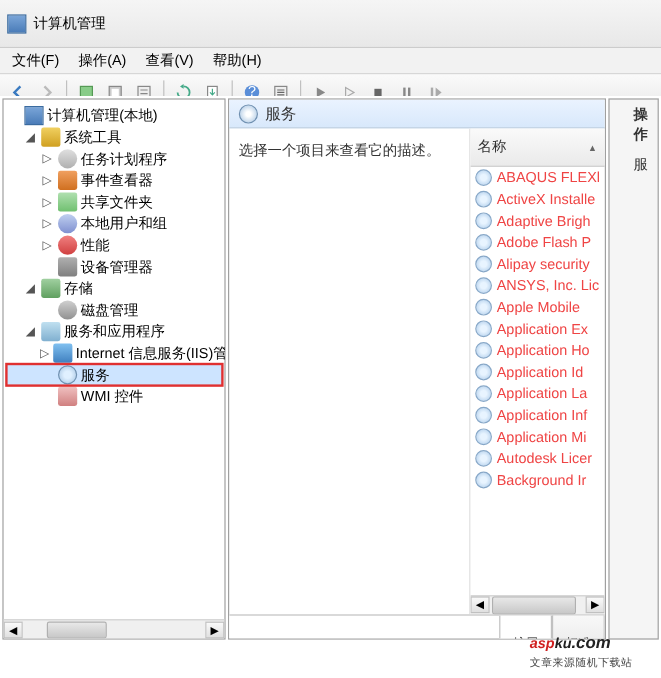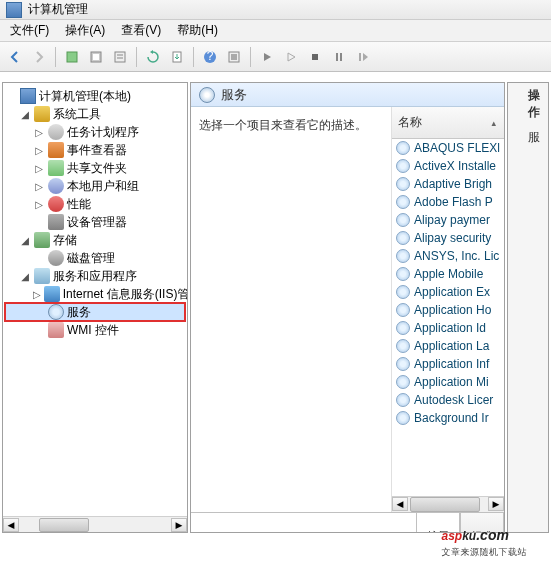"计算机管理" .titlebar { height: 20px -> 40px }
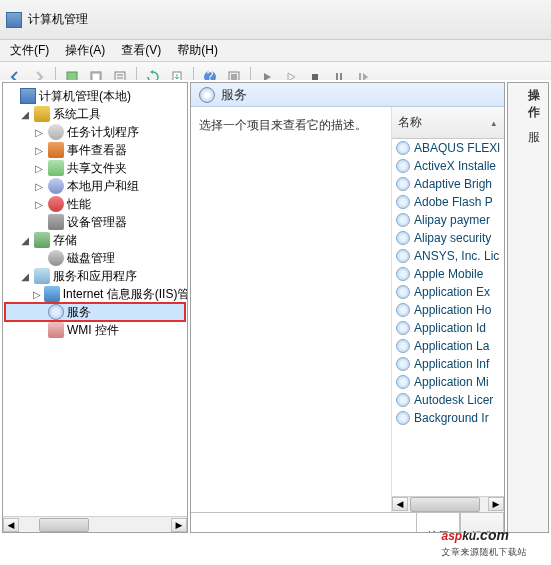"ABAQUS FLEXl" .srow .slabel { color: #0c4a6e -> #ef4444 }
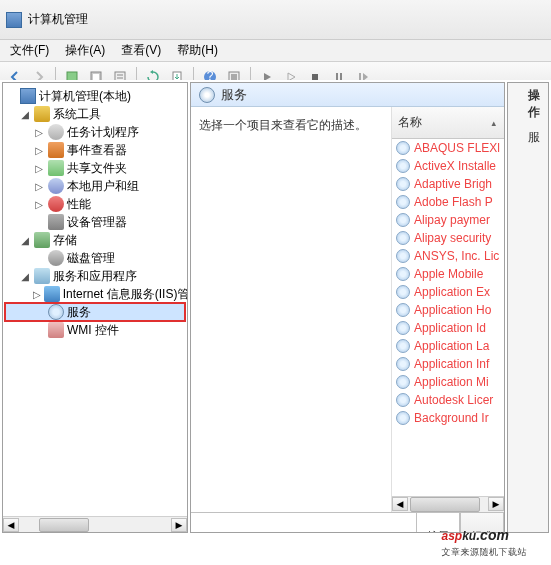"Alipay paymer" div.srow { html: <div> <span></span> <span>Alipay paymer</span> </div> -> none }
